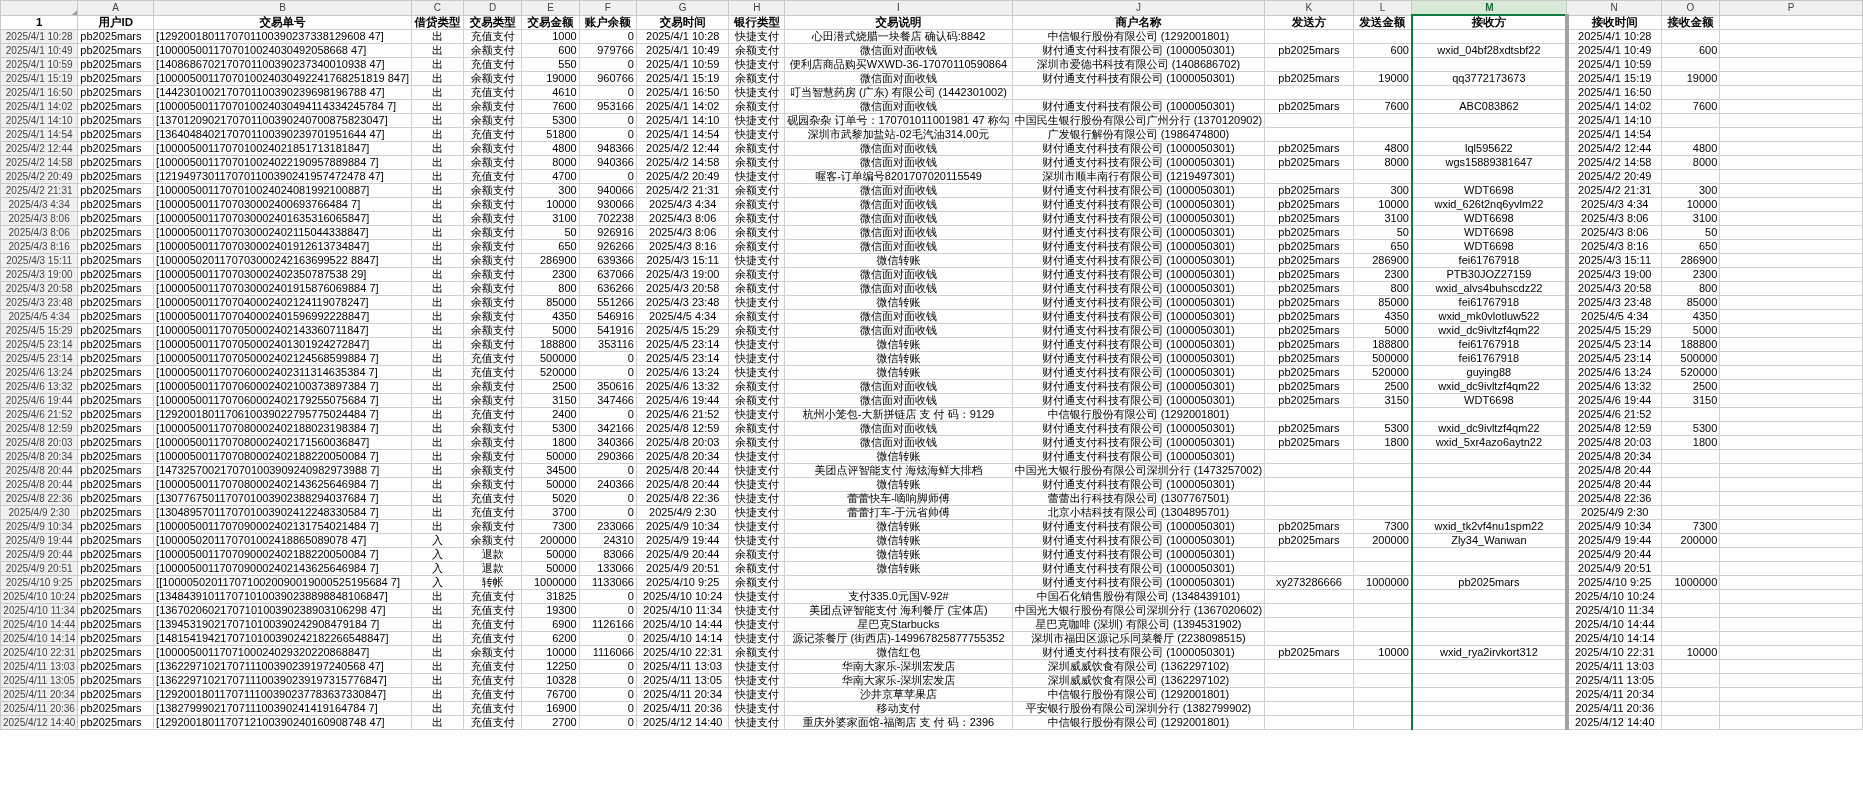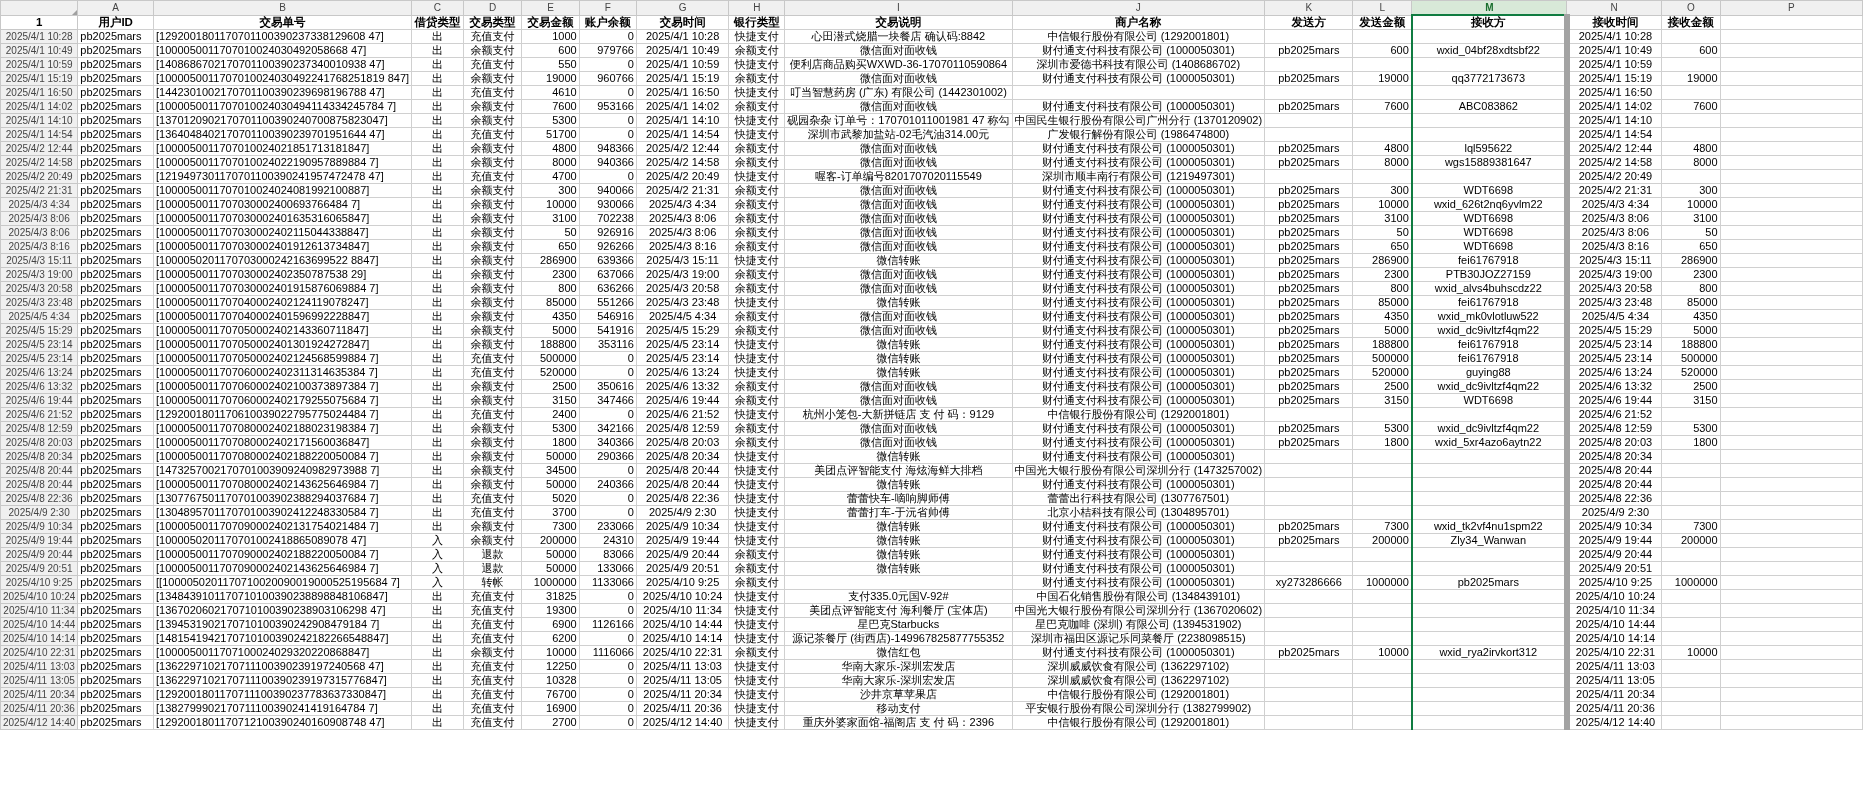"接收方" .mcol { border-right: 6px solid #a3a3a3 -> 4px solid #a3a3a3 }
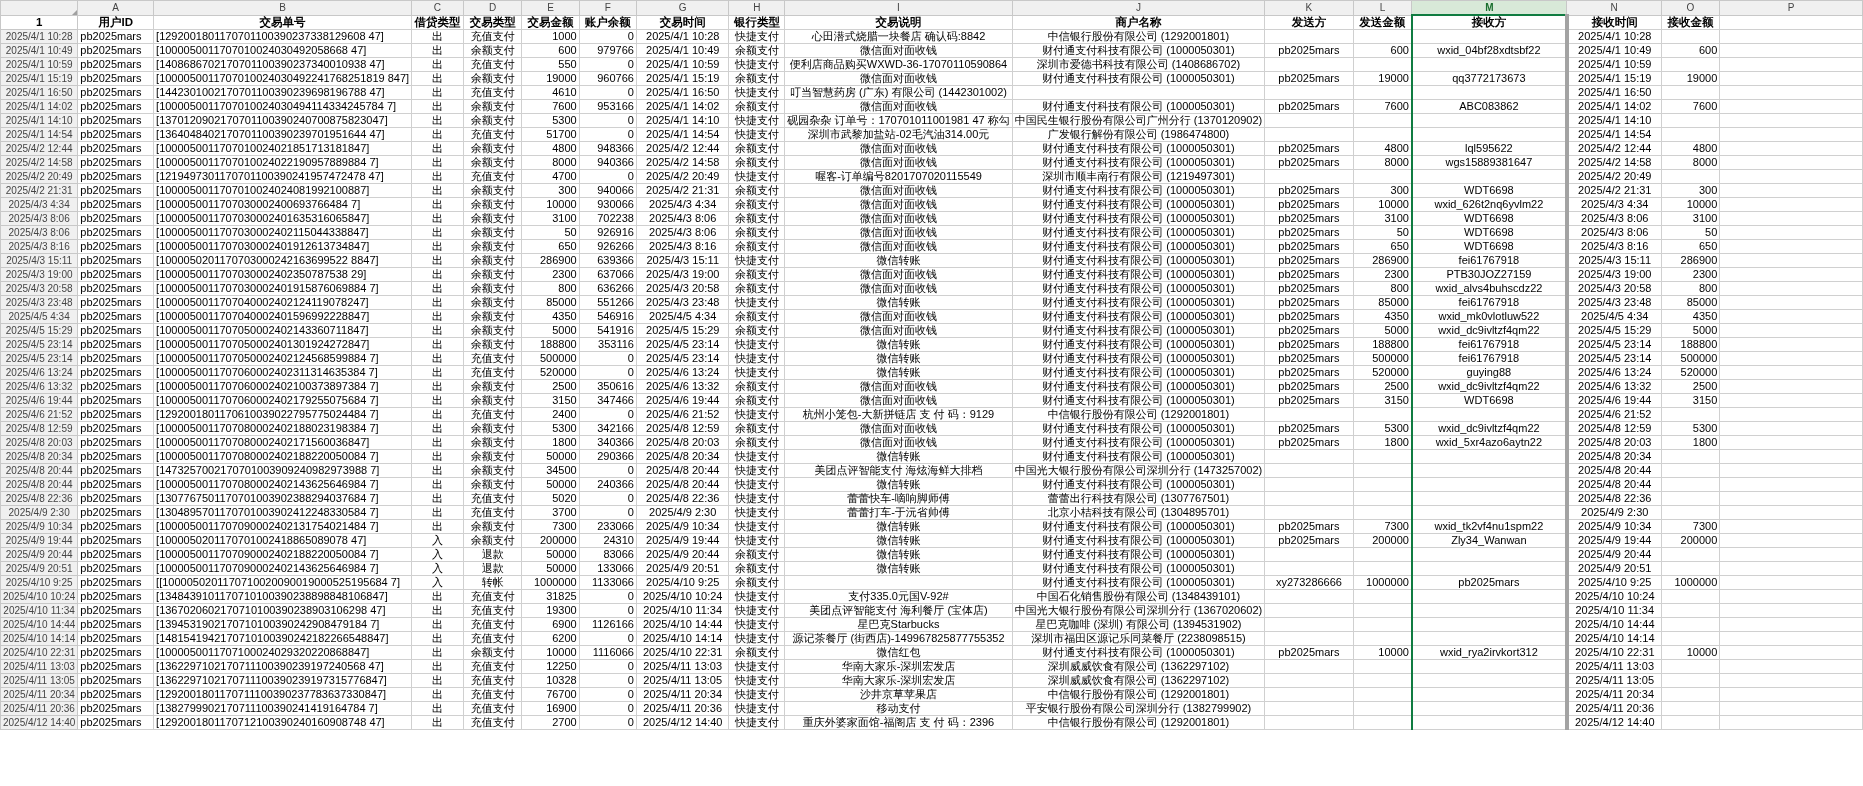"51700" td.r { text: 51700 -> 51800 }
